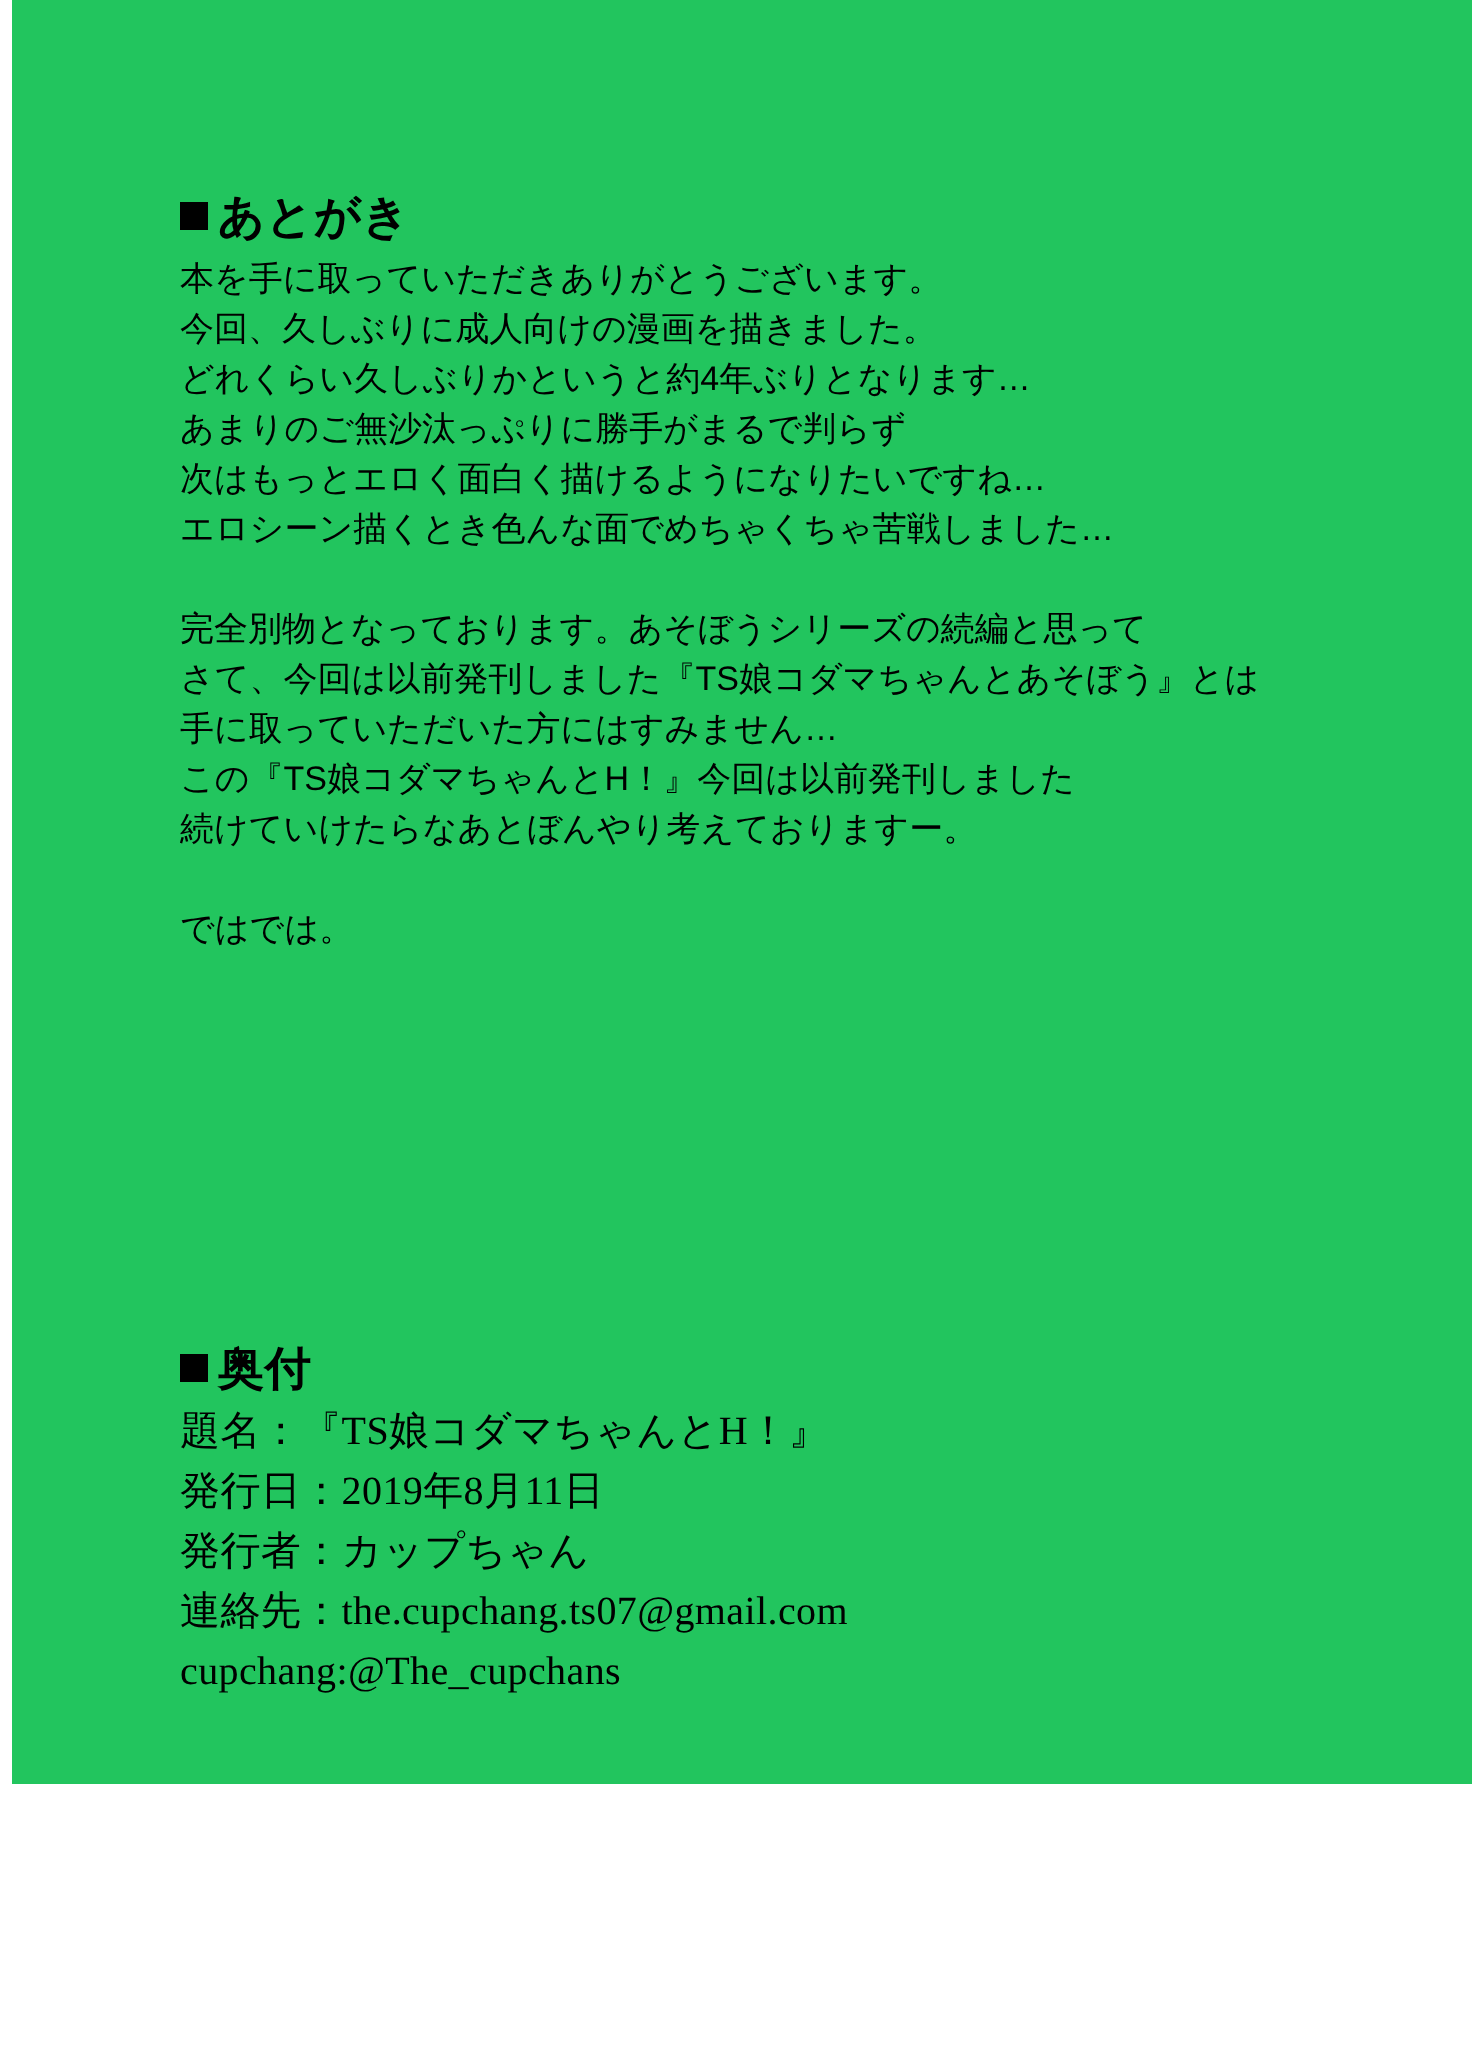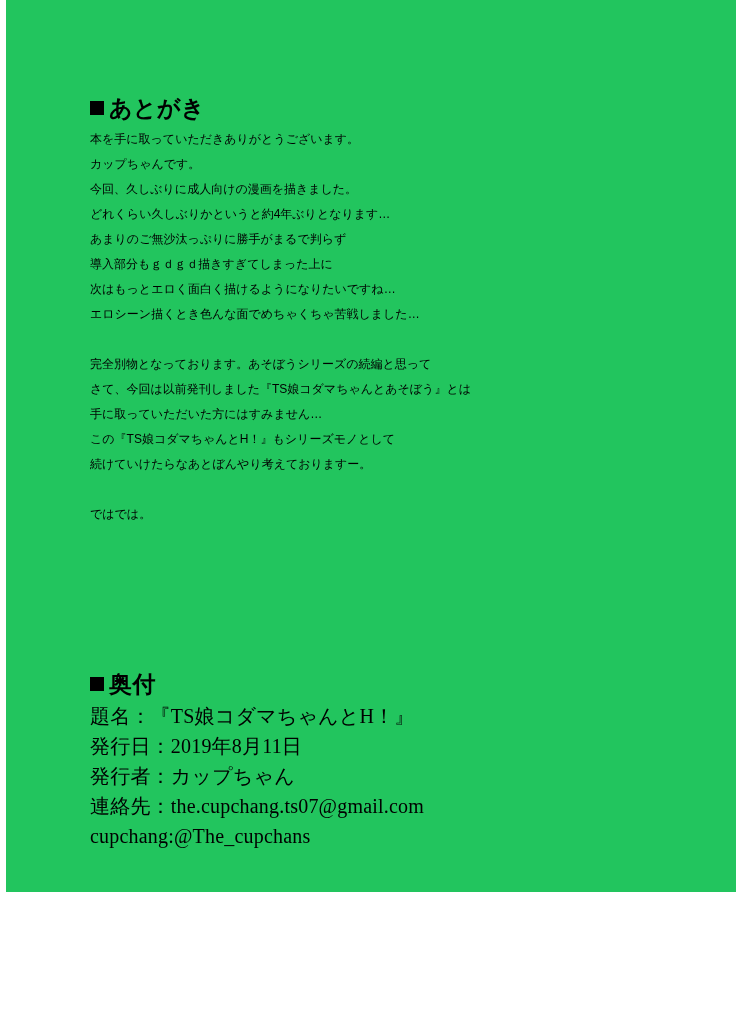"本を手に取っていただきありがとうございます。" .body-line { font-size: 12px -> 17px }
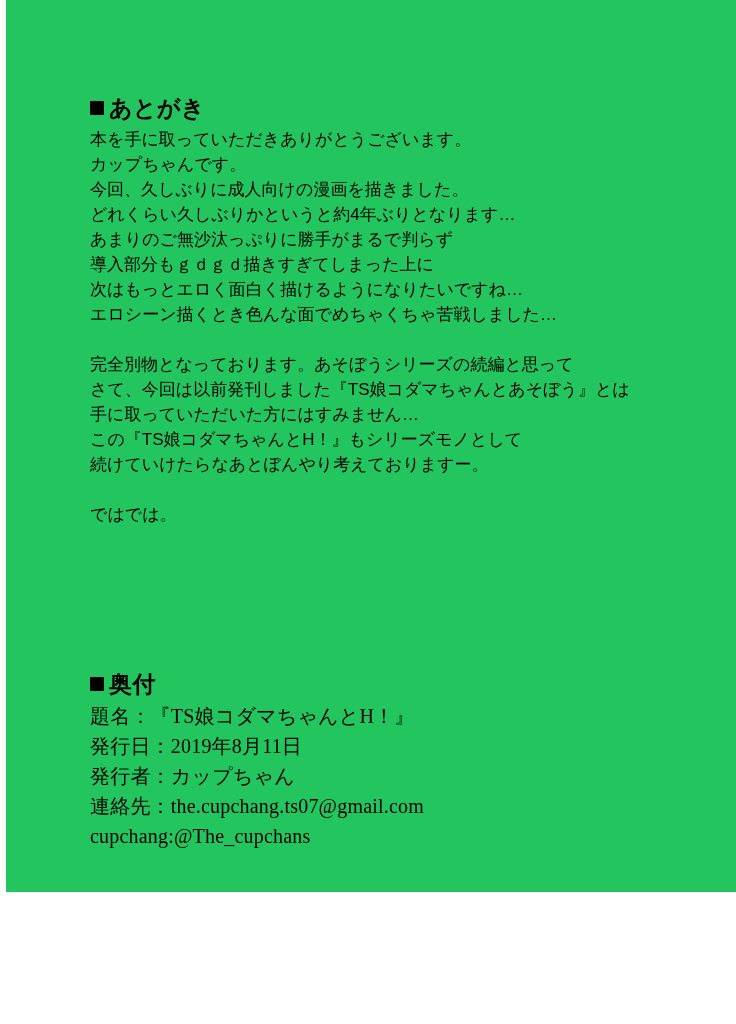"カップちゃんです。" div.body-line { html: <div>カップちゃんです。</div> -> none }
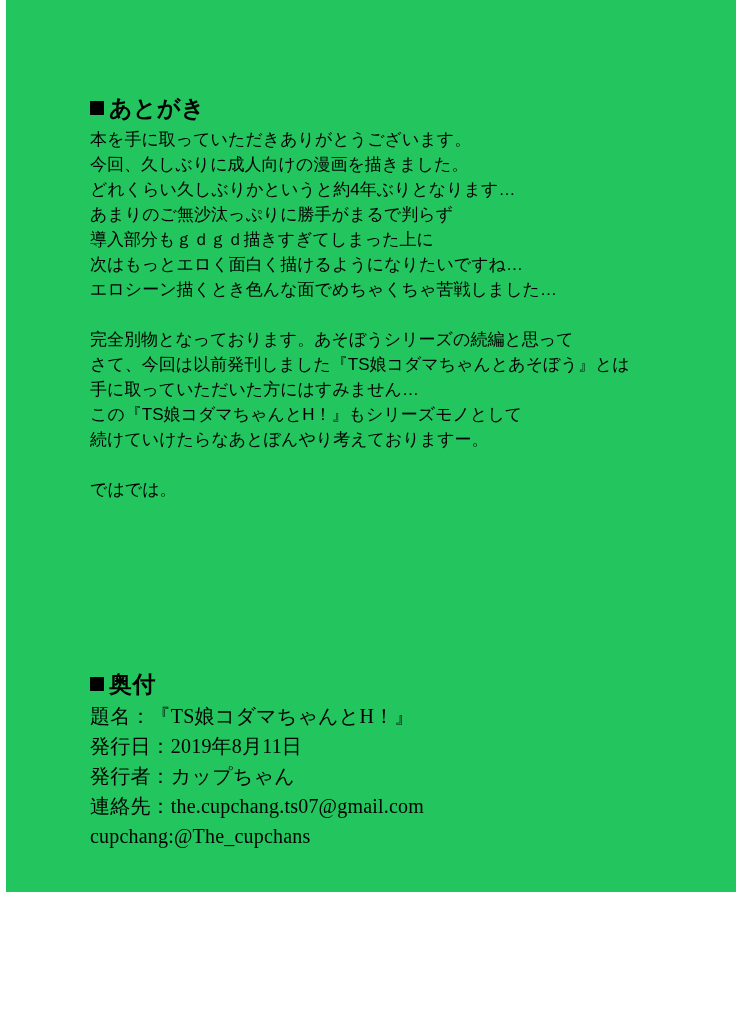"導入部分もｇｄｇｄ描きすぎてしまった上に" div.body-line { html: <div>導入部分もｇｄｇｄ描きすぎてしまった上に</div> -> none }
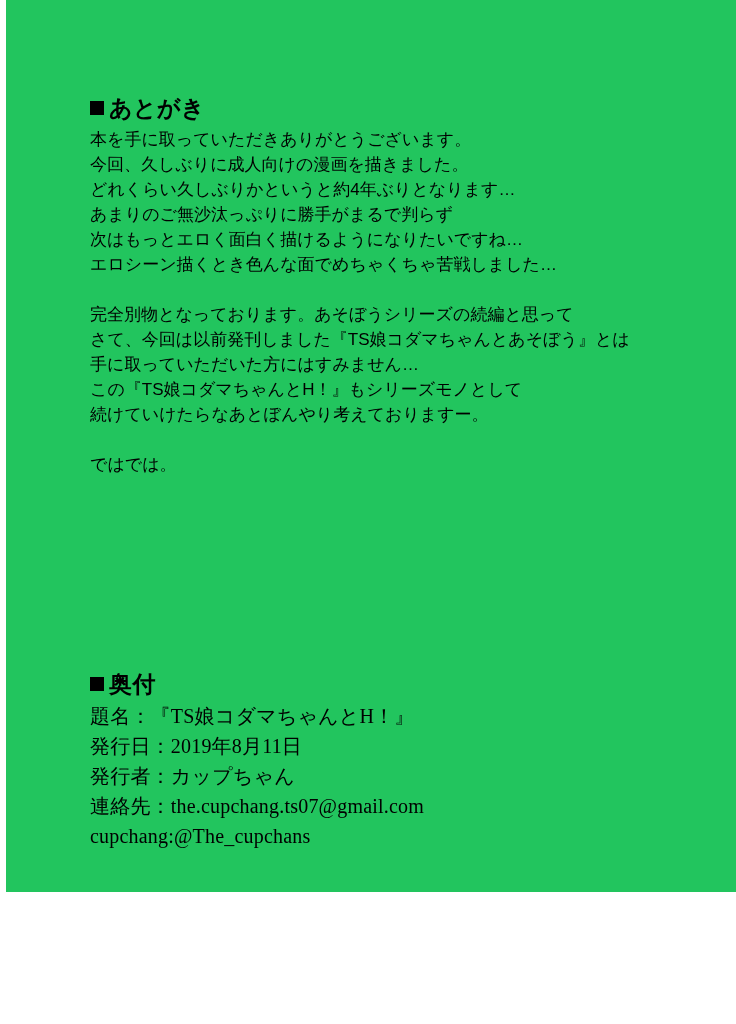"この『TS娘コダマちゃんとH！』もシリーズモノとして" div.body-line { text: もシリーズモノとして -> 今回は以前発刊しました }
